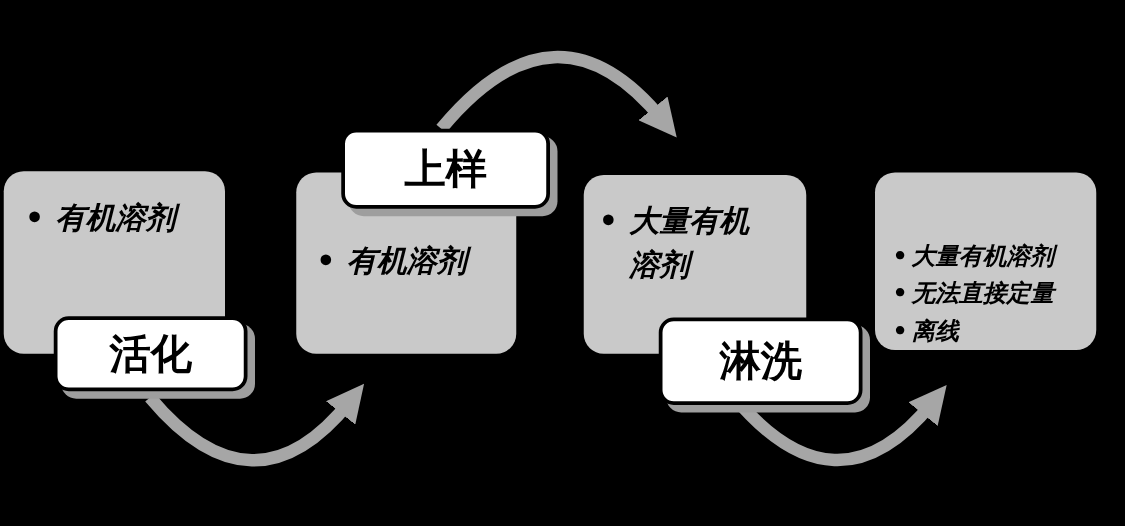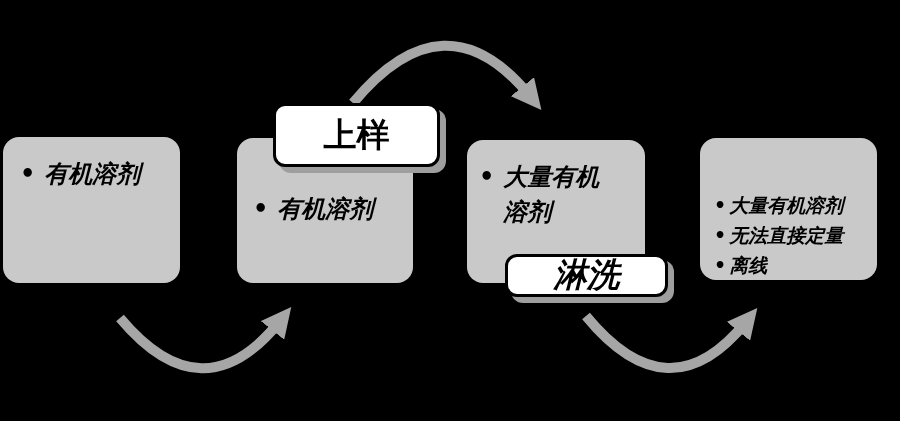"活化" div.tag { html: none -> <div>活化</div> }
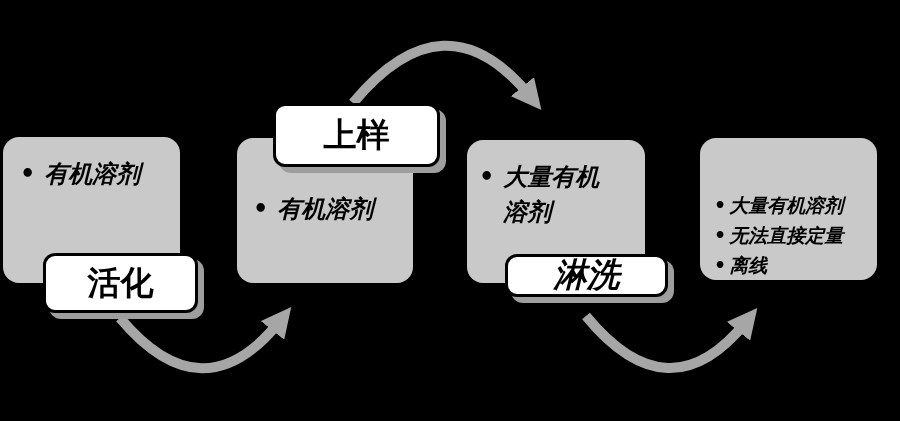"淋洗" .t3 { font-style: italic -> none; height: 43px -> 70px; left: 505px -> 527px }
